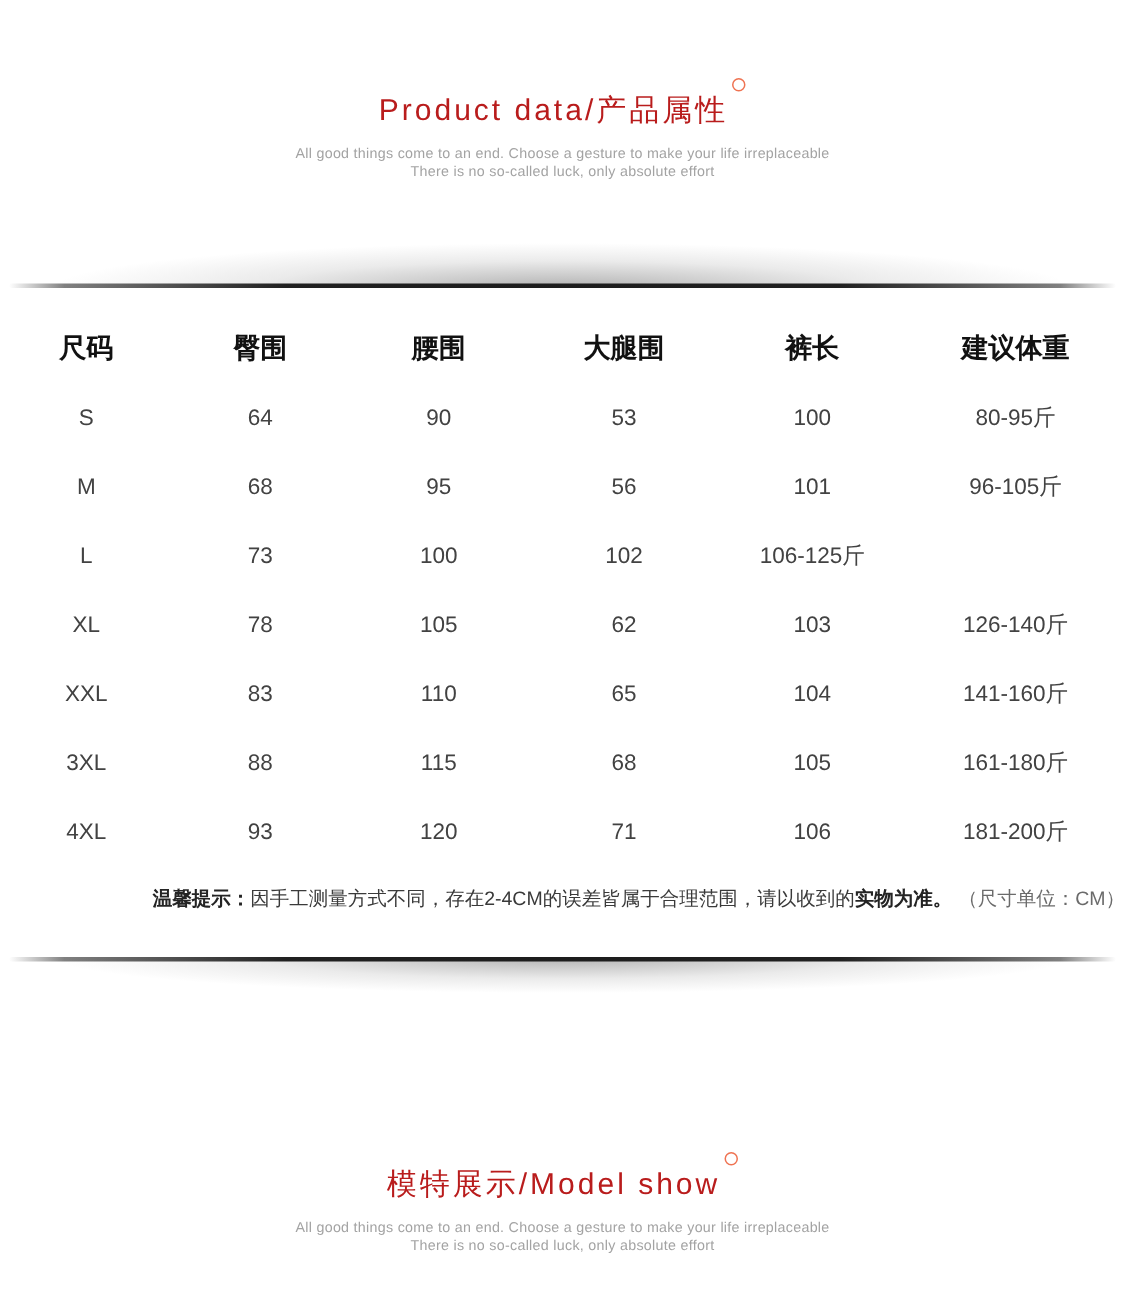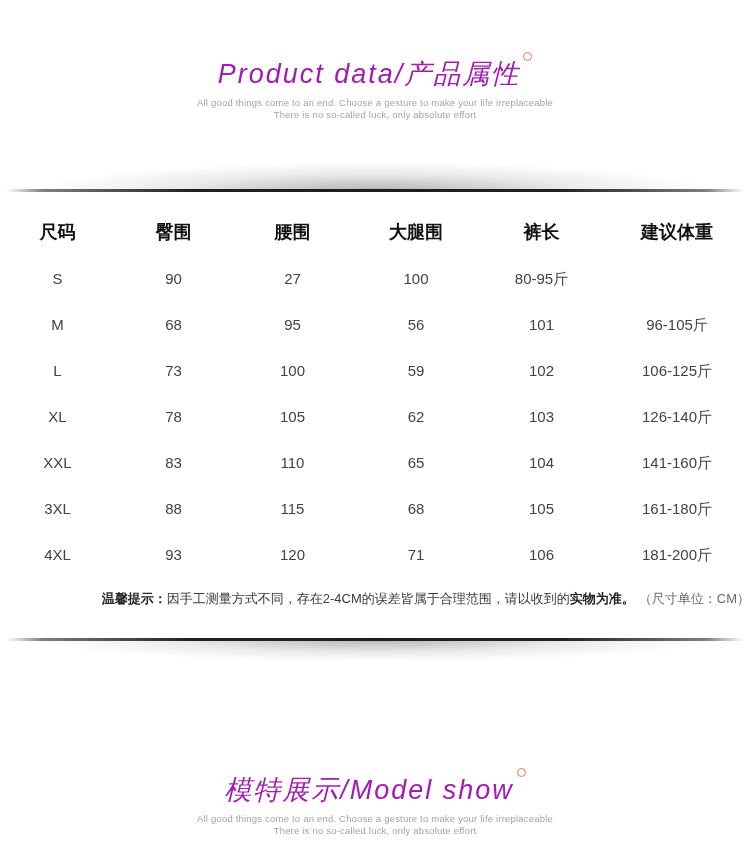"Product data/产品属性" .hero-title { color: #a21caf -> #b91c1c; font-size: 27px -> 20px; font-style: italic -> none }
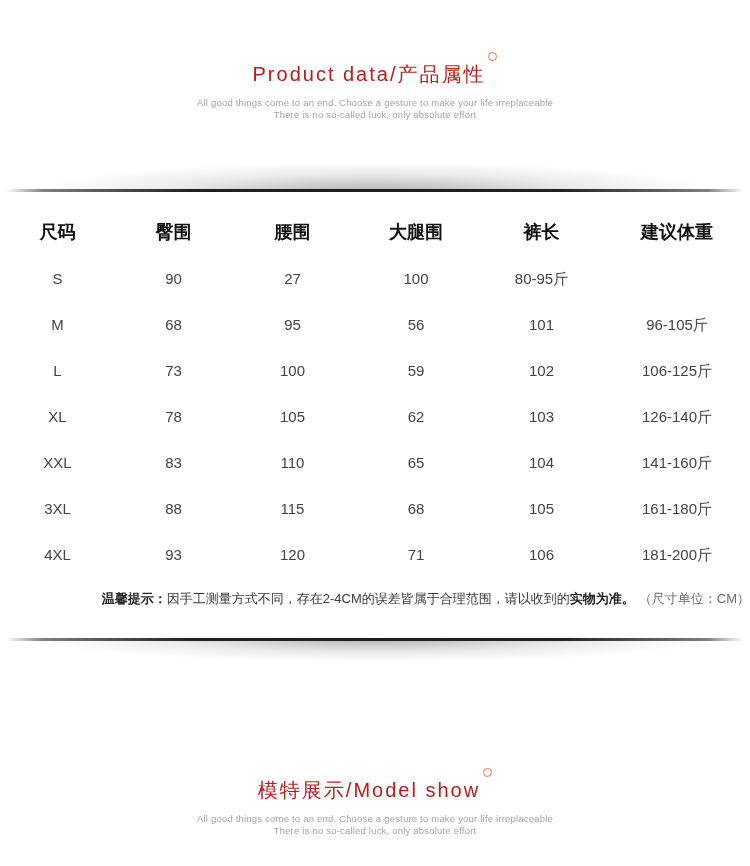"64" div.tcell { html: none -> <div>64</div> }
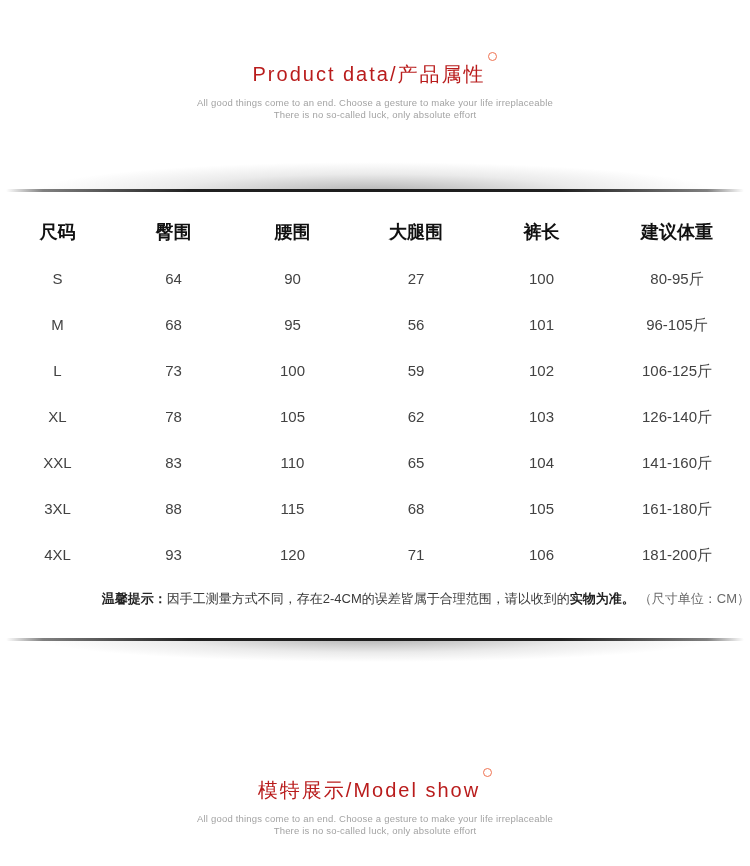"27" div.tcell { text: 27 -> 53 }
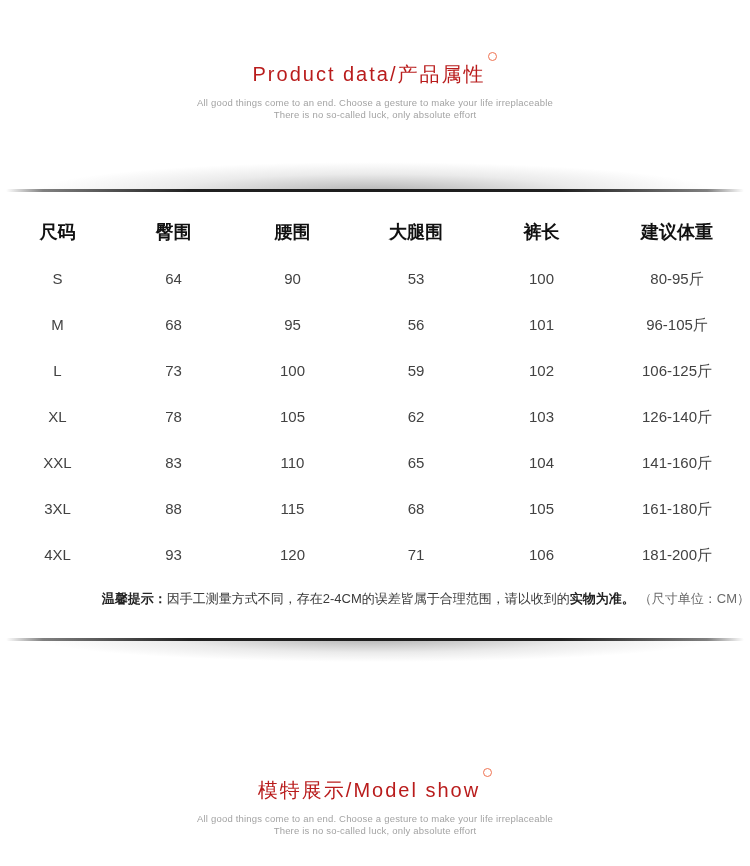"59" div.tcell { html: <div>59</div> -> none }
